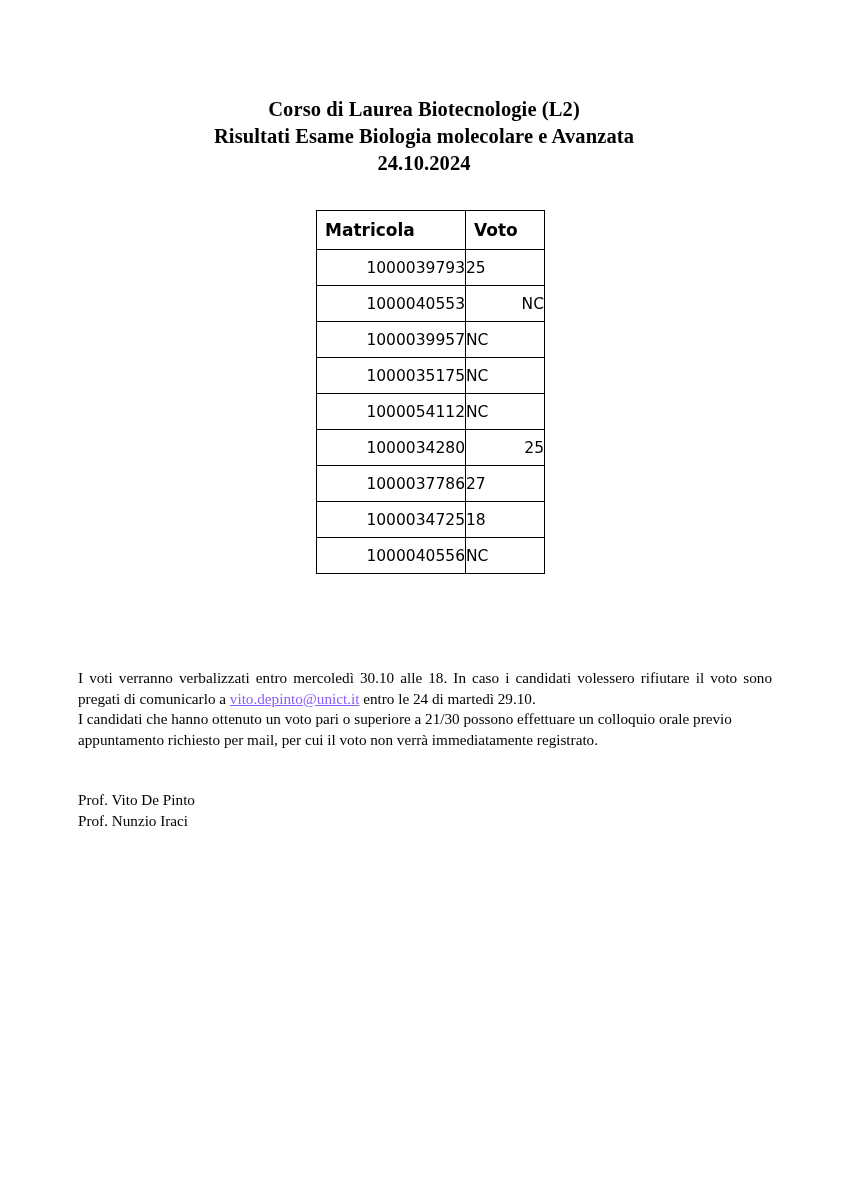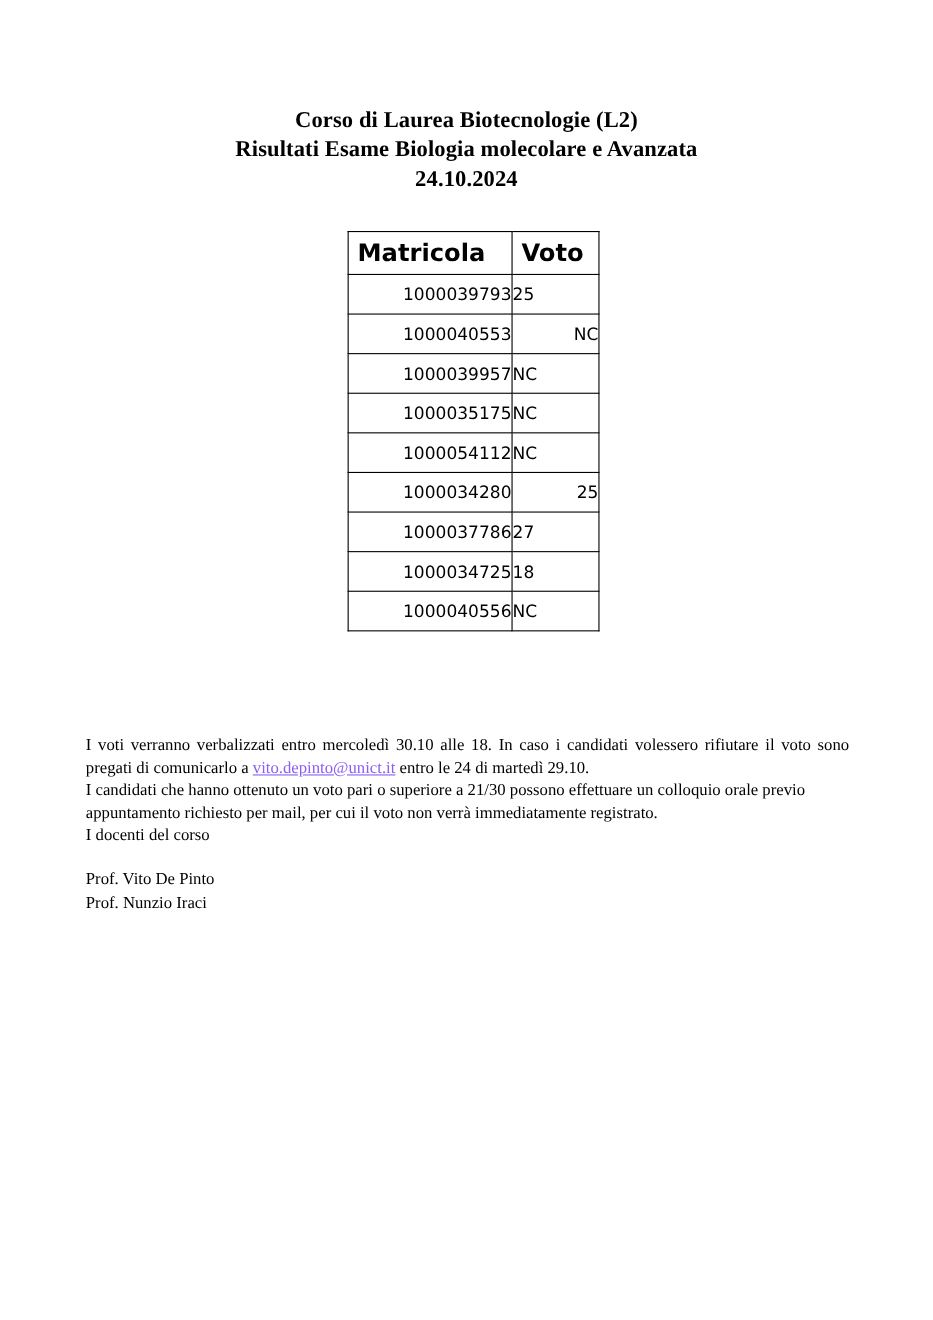"Matricola" table.results th { font-size: 22px -> 17px }
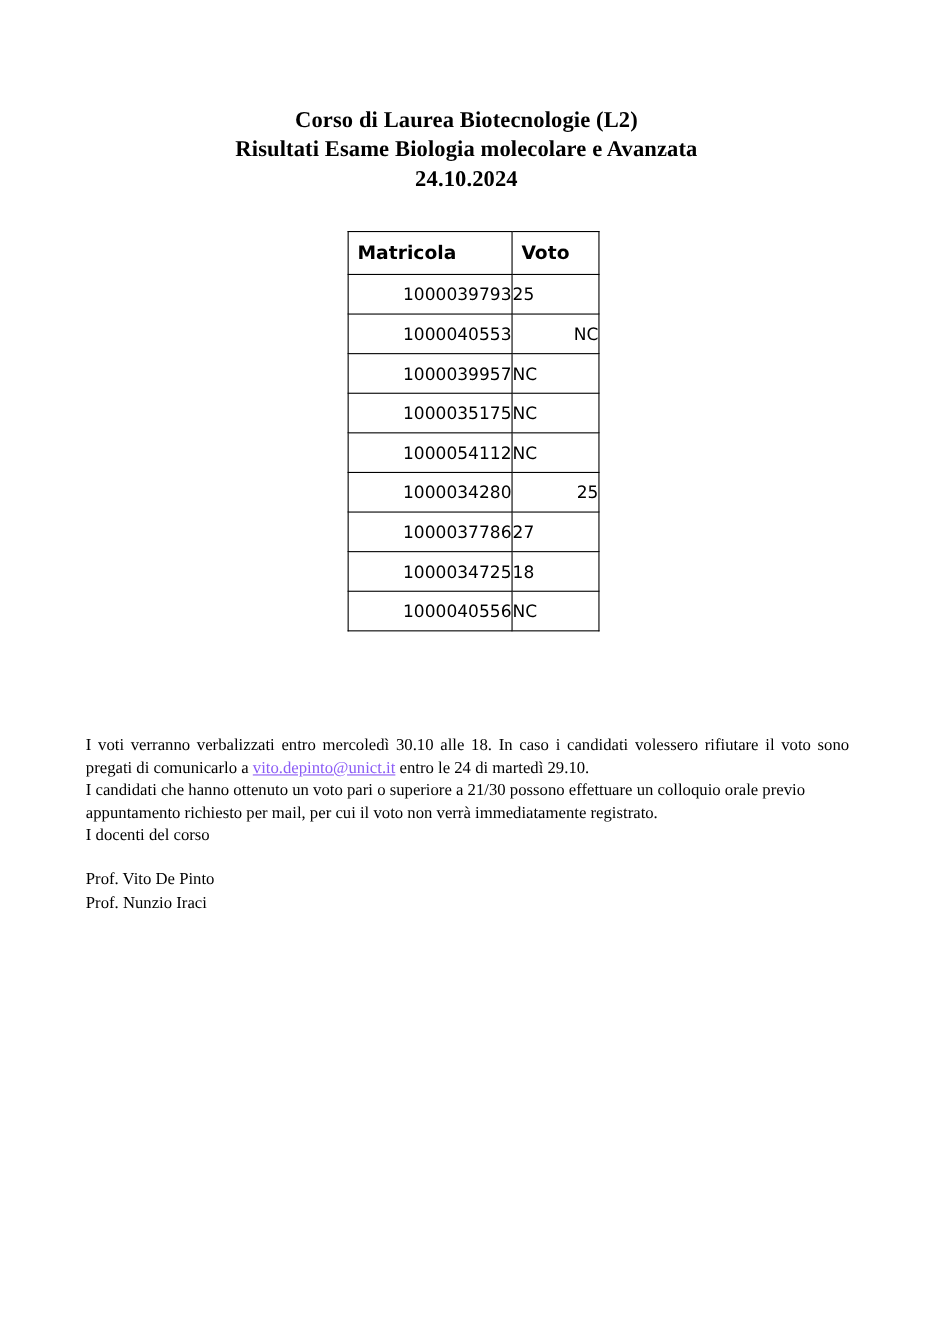"I docenti del corso" p { html: <p>I docenti del corso</p> -> none }
